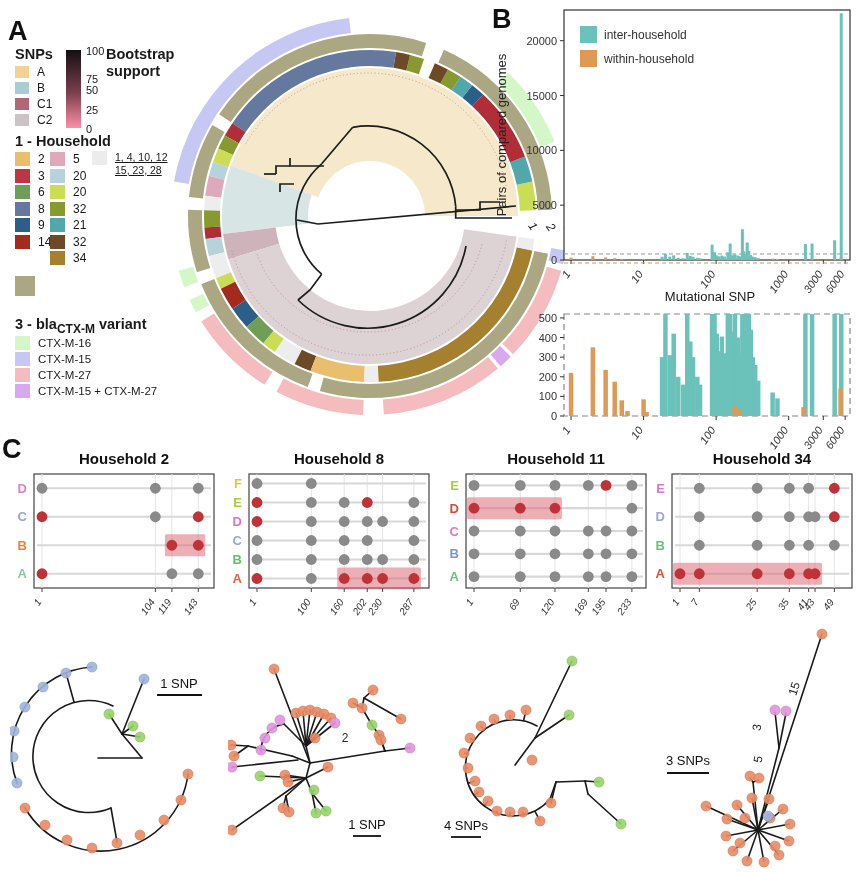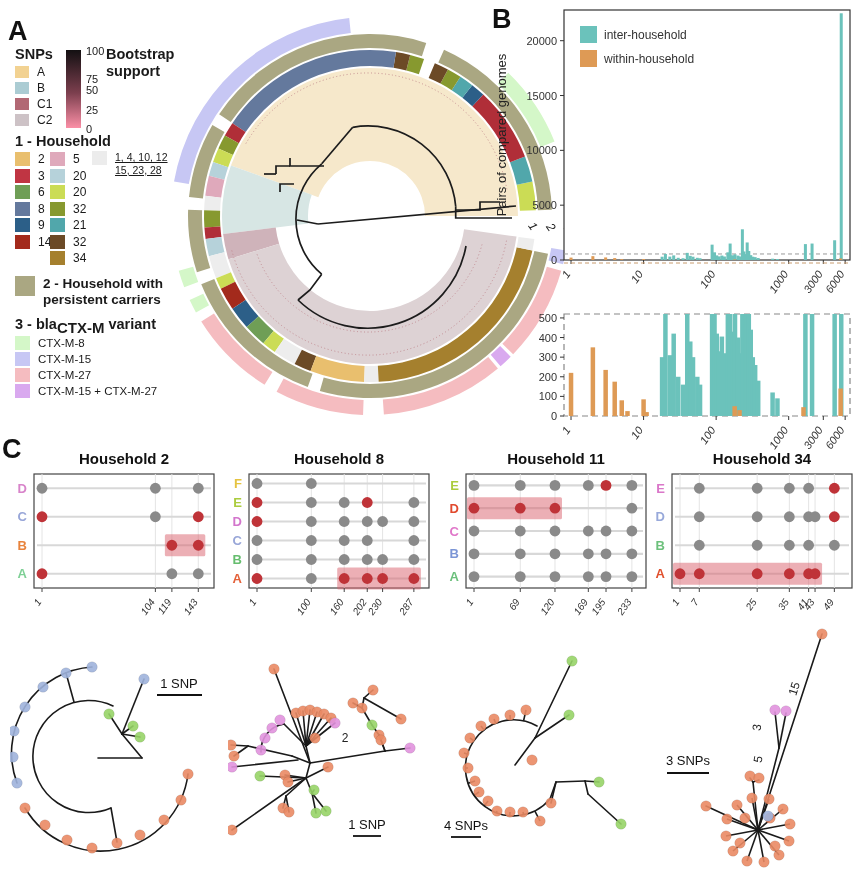"2 - Household with" div.lg-title { html: <div>2 - Household with persistent carriers</div> -> none }
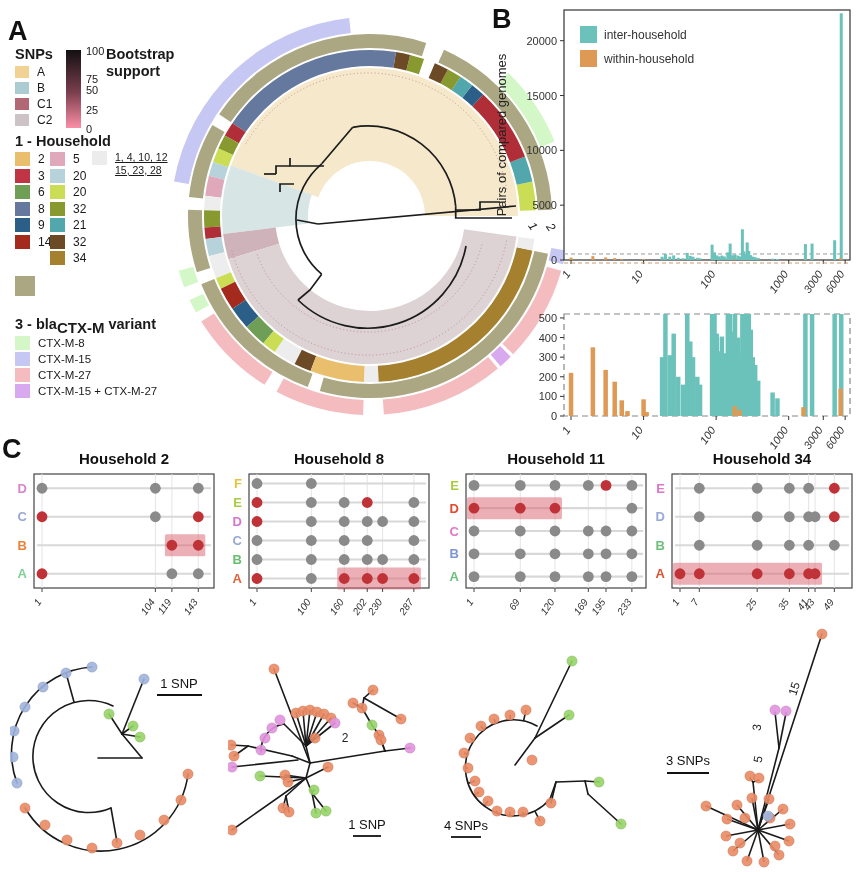"Mutational SNP" div.abs { html: none -> <div>Mutational SNP</div> }
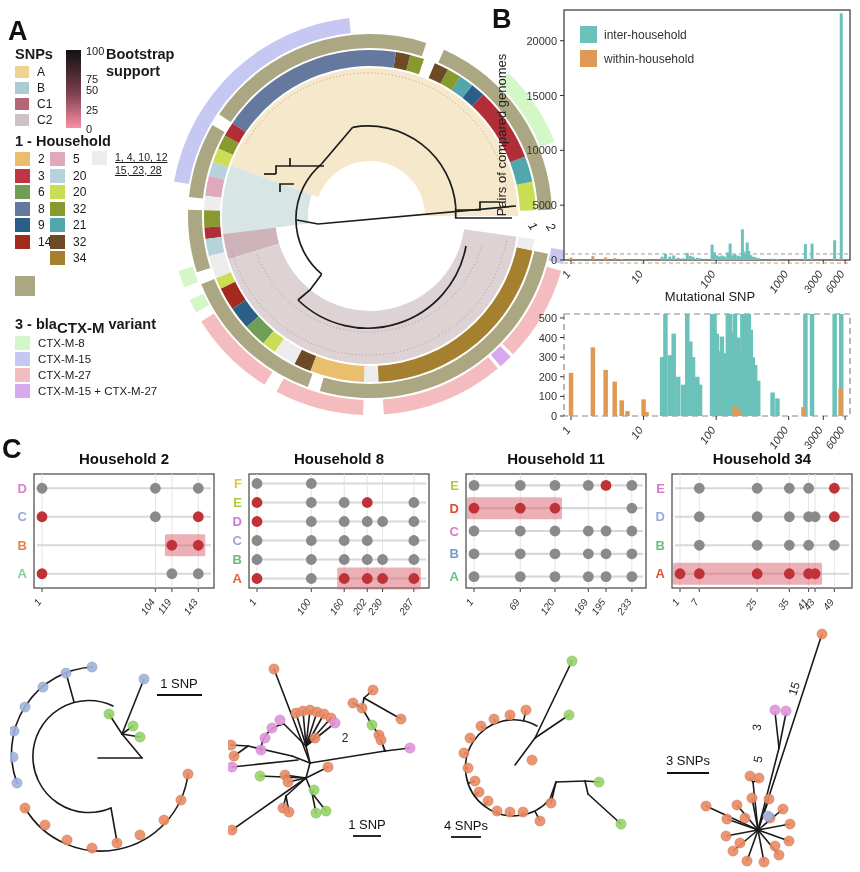"CTX-M" sub { font-size: 15px -> 12px }
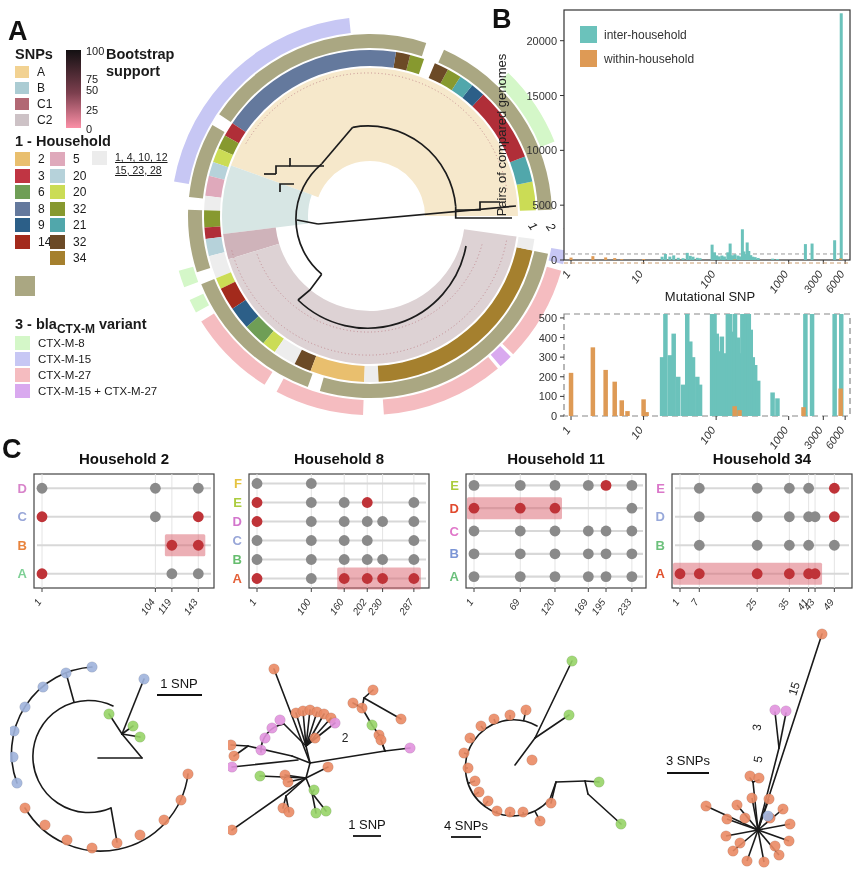"CTX-M-8" span { text: CTX-M-8 -> CTX-M-16 }
